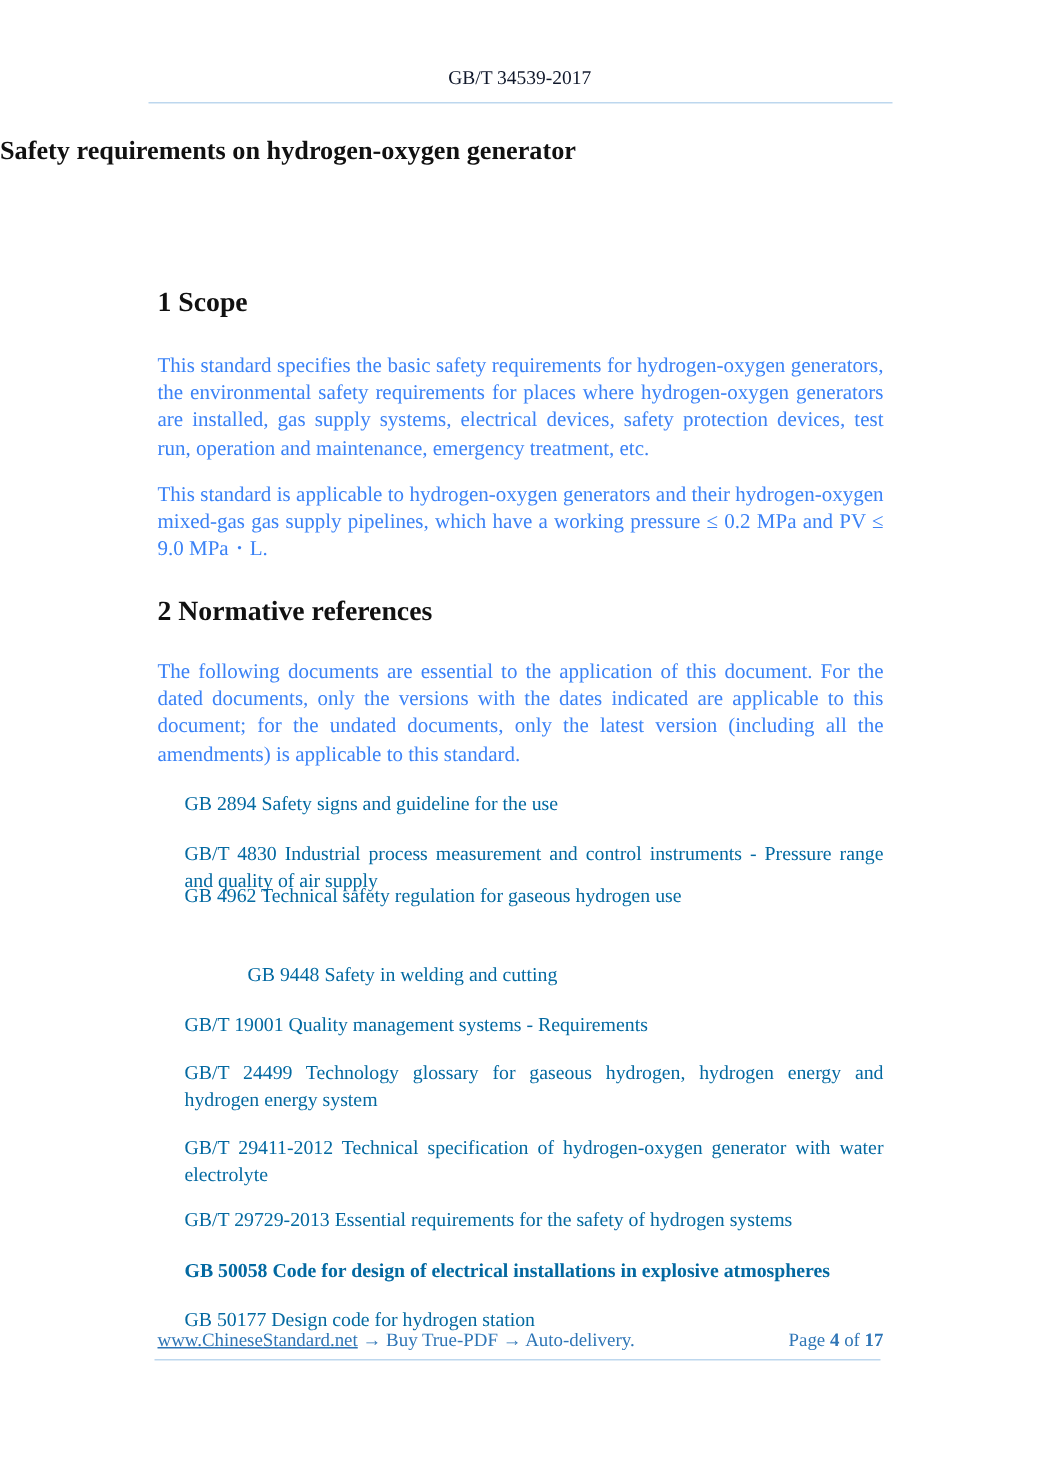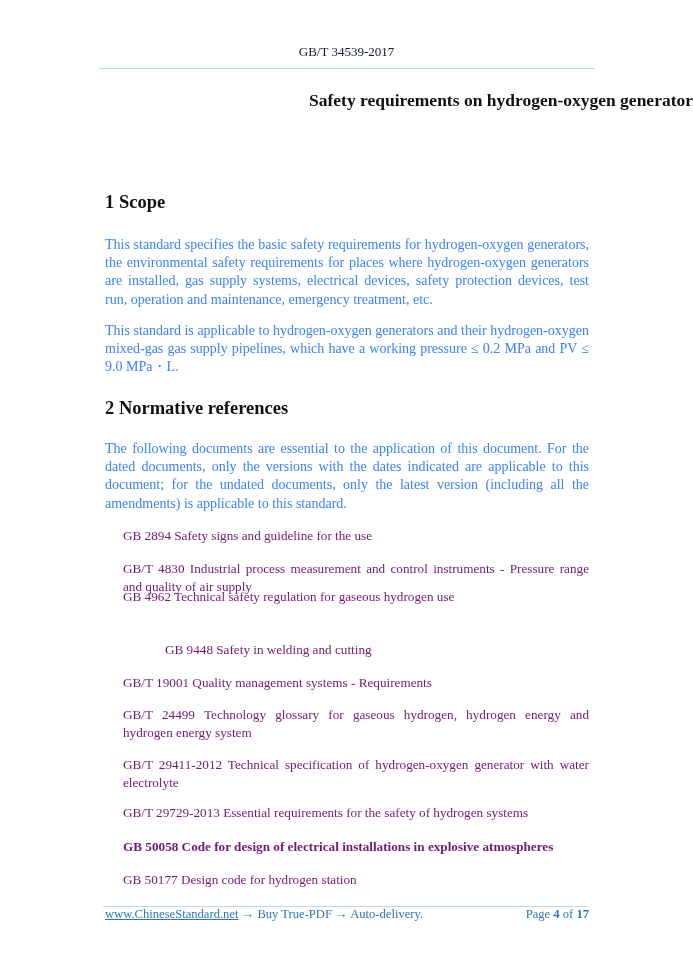"Safety requirements on hydrogen-oxygen" .title { text-align: right -> left }
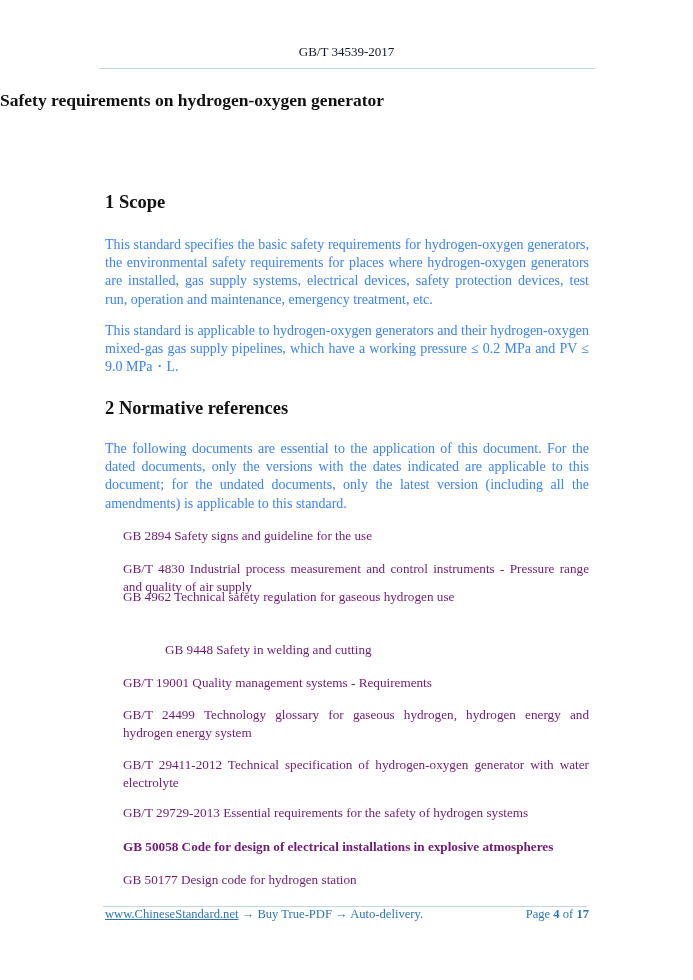"GB 2894 Safety signs and" .ref { color: #701a75 -> #0369a1 }
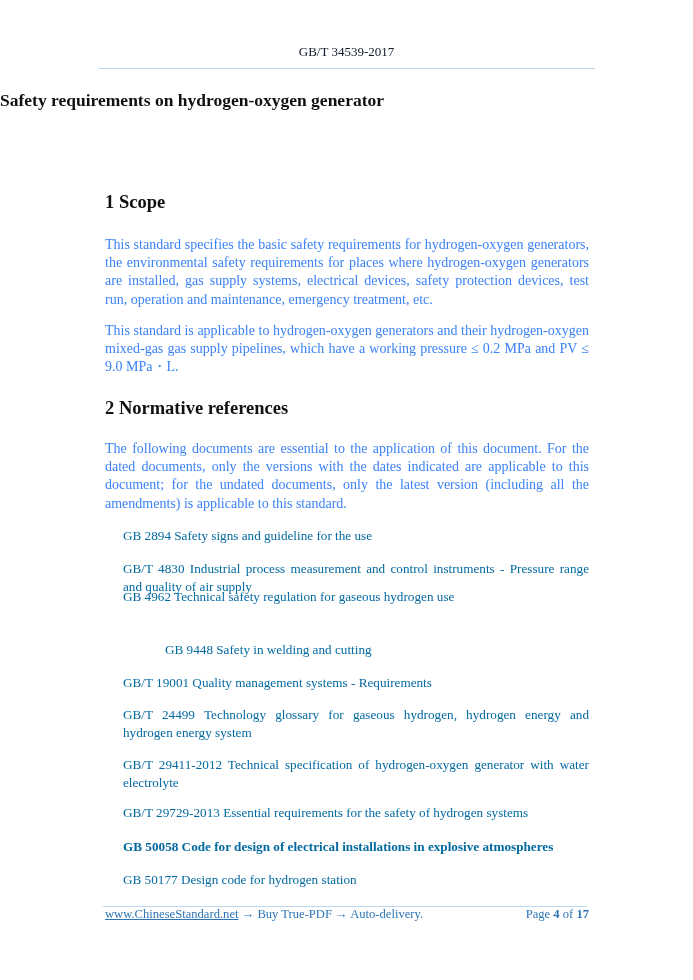"www.ChineseStandard.net → Buy True-PDF →" .footer { top: 907px -> 886px }
